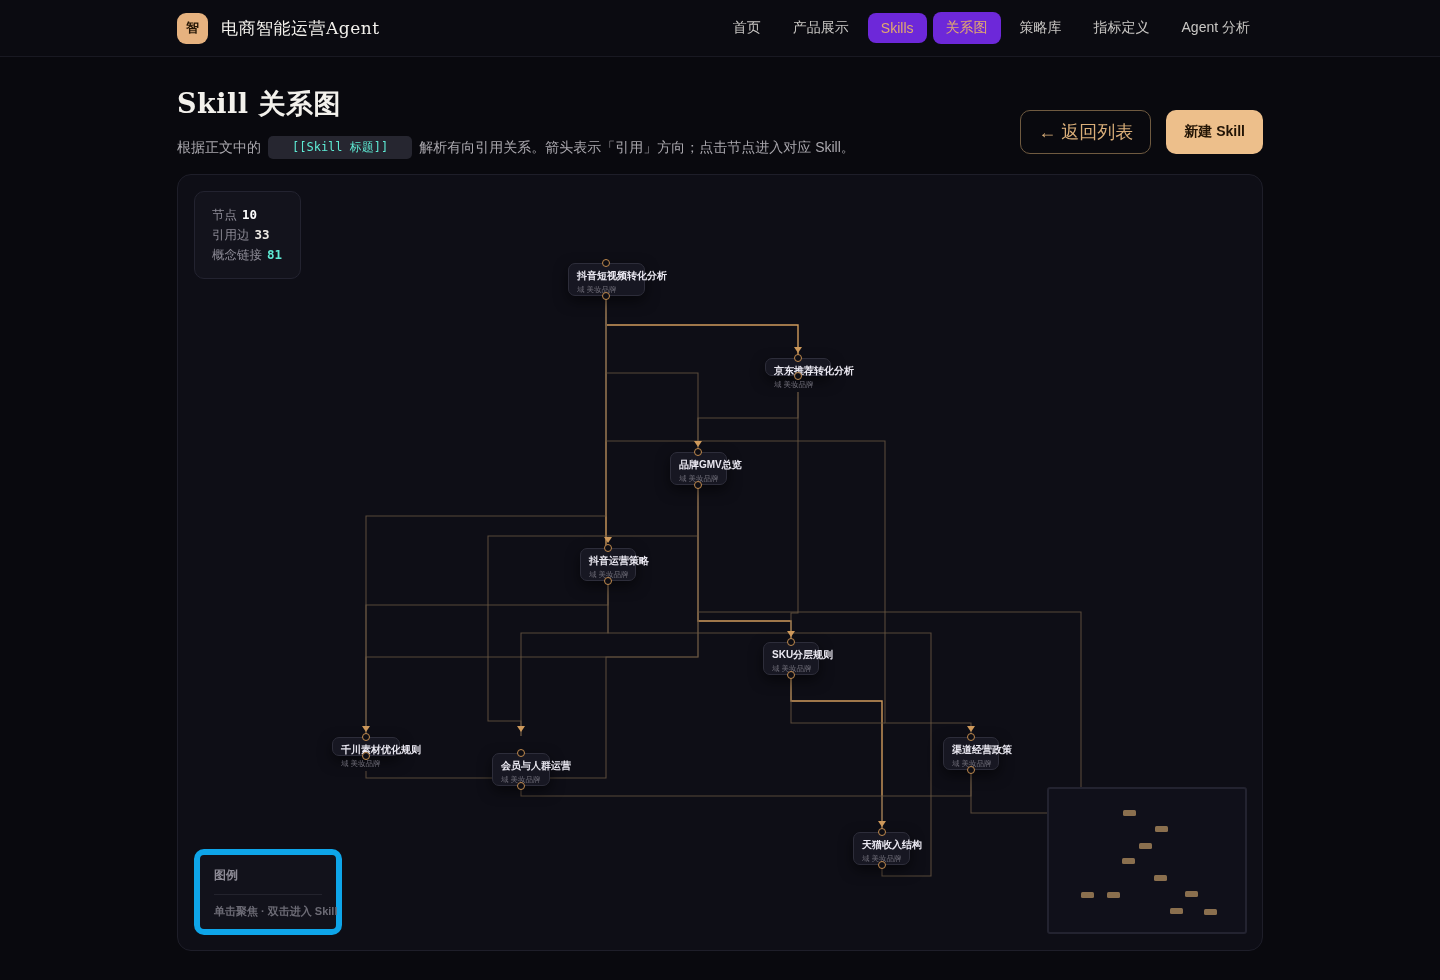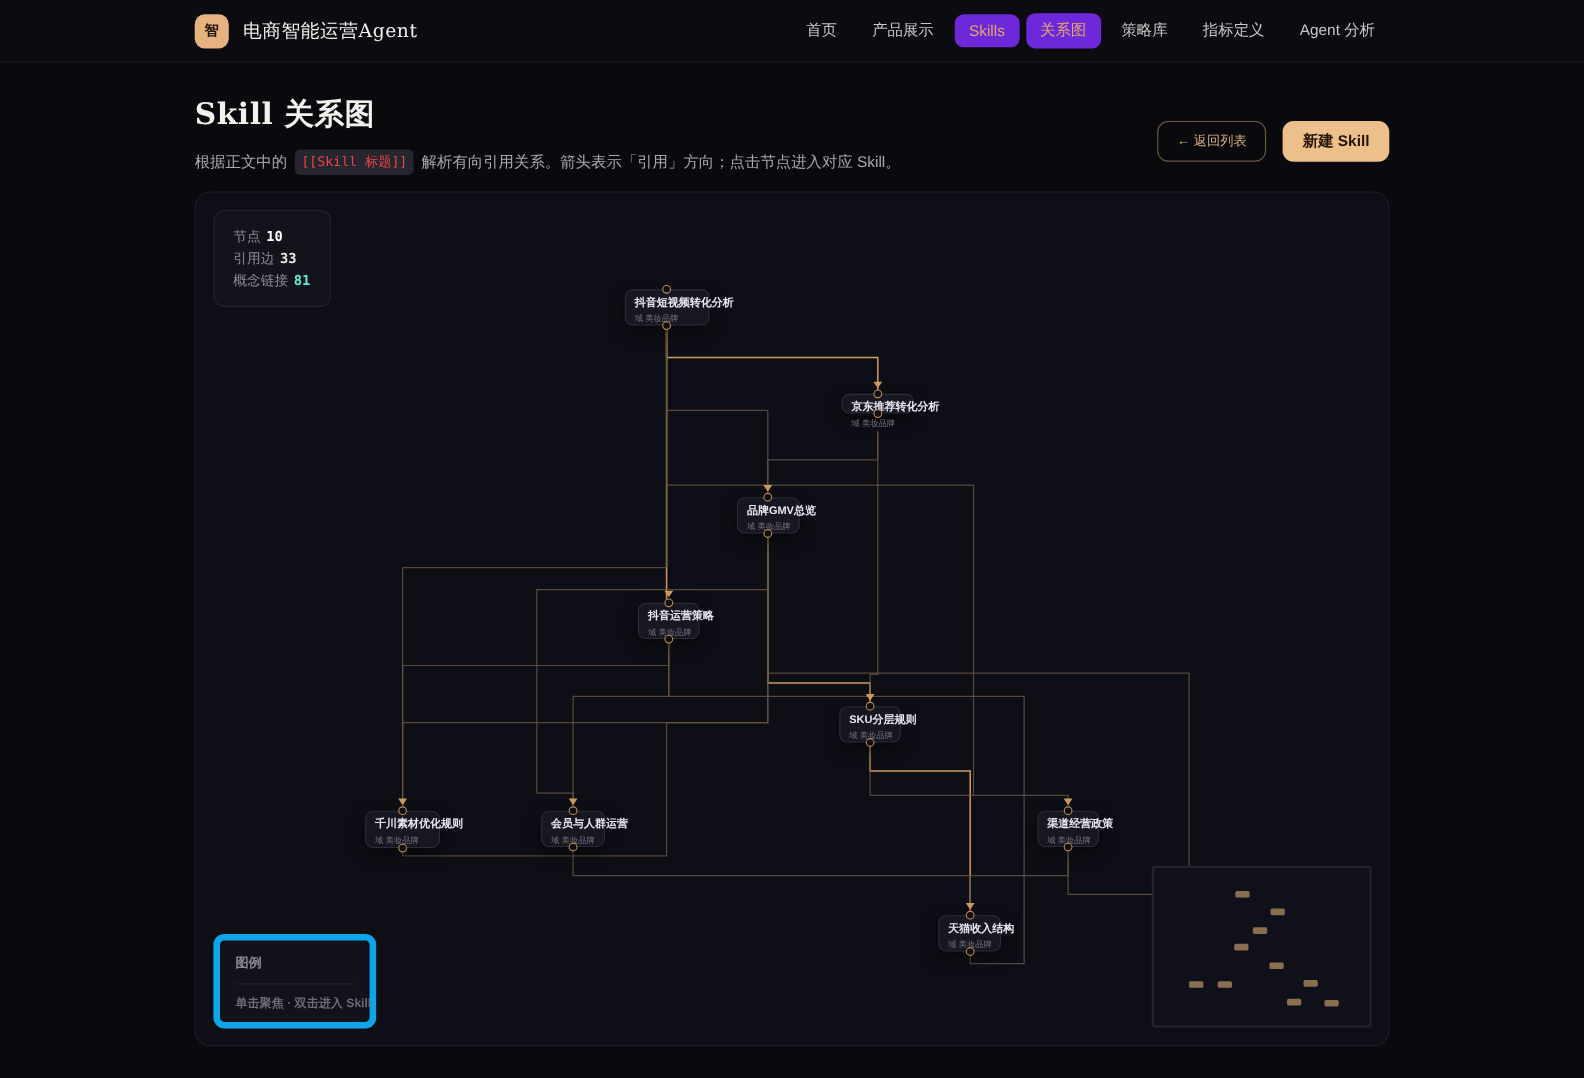"← 返回列表" .btn-outline { font-size: 12px -> 18px }
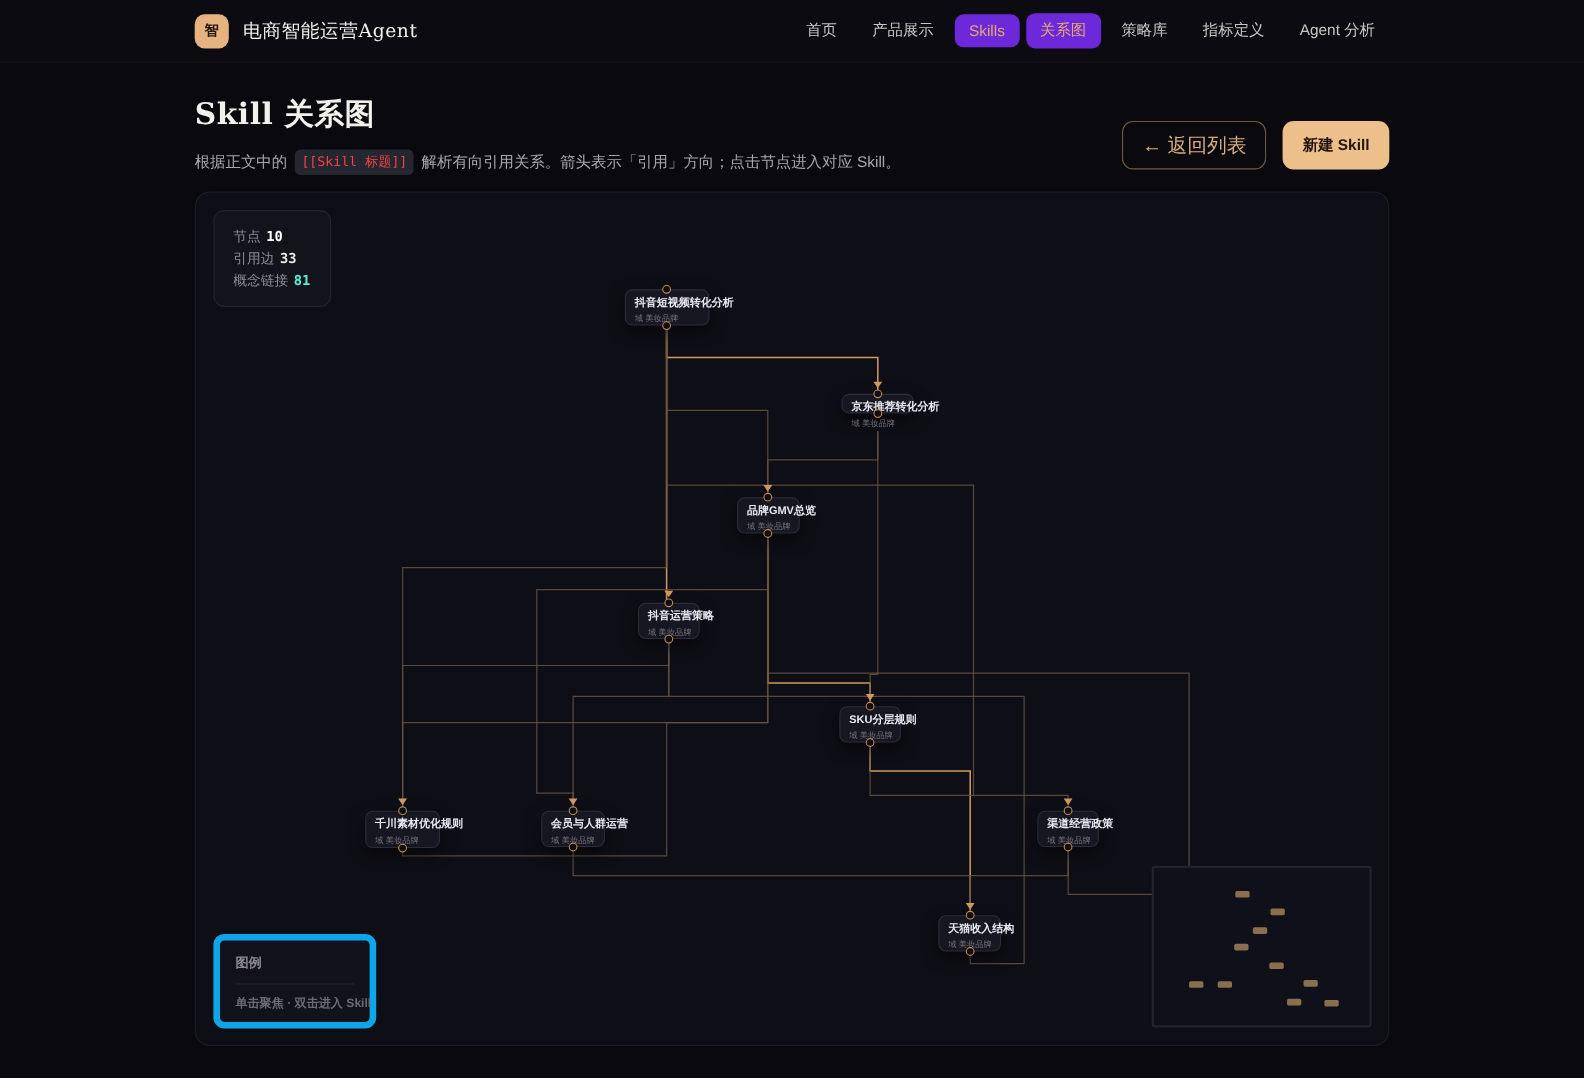"[[Skill 标题]]" .desc-badge { color: #ef4444 -> #5eead4; padding: 3px 6px -> 3px 24px }
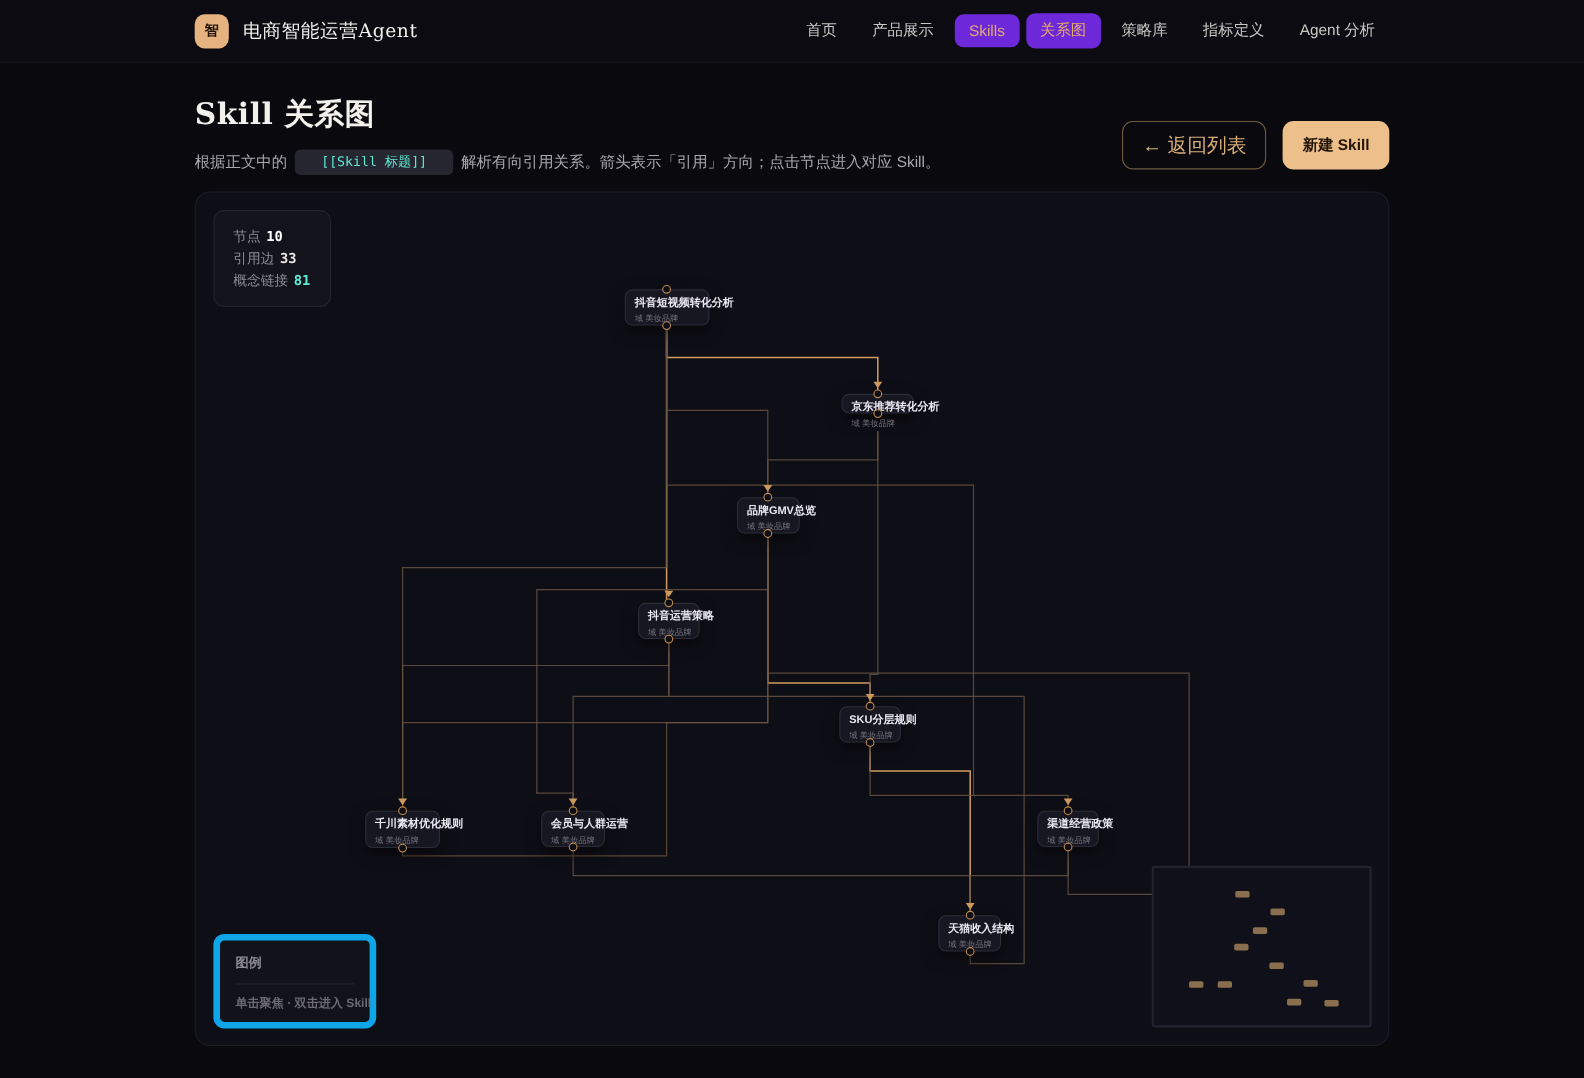"千川素材优化规则" div.gnode { height: 34px -> 19px }
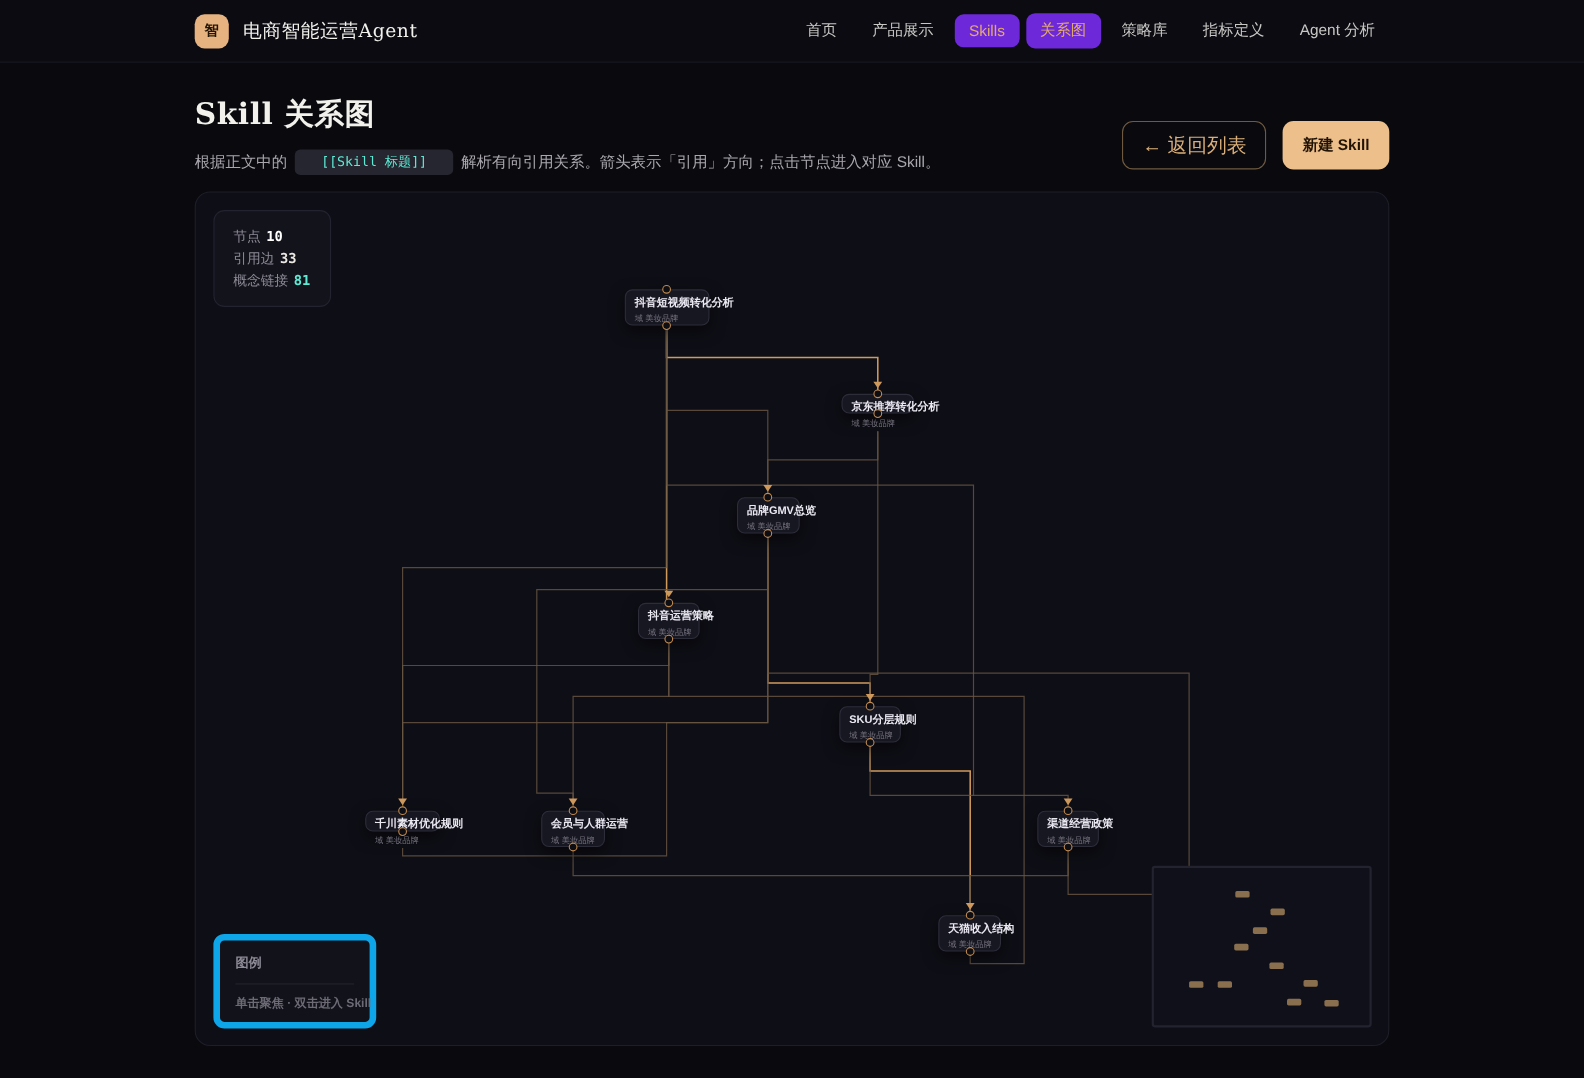"会员与人群运营" div.gnode { top: 562px -> 578px }
